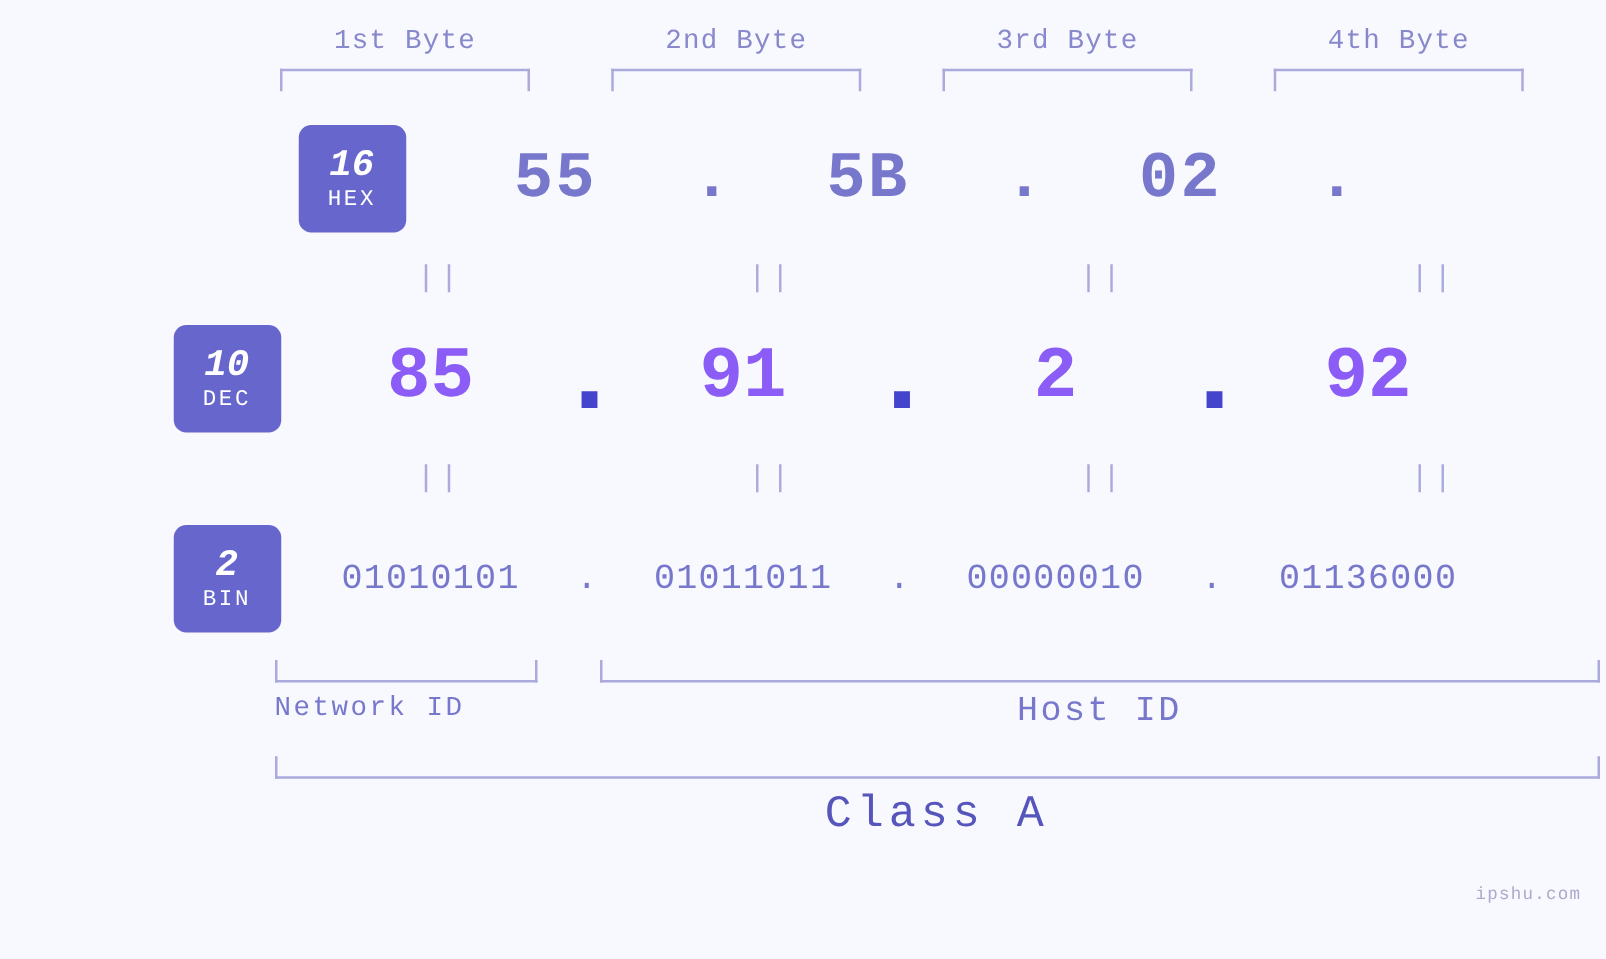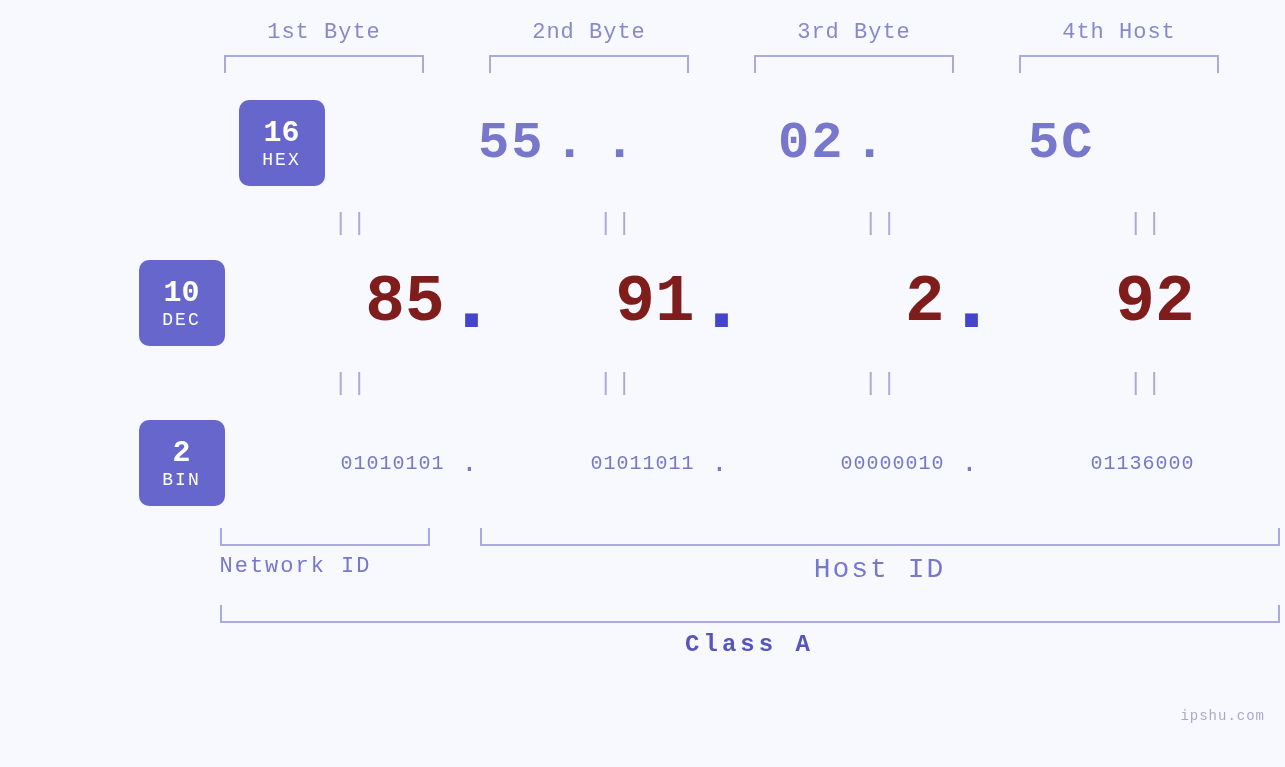"4th Host" div.byte-label { text: Host -> Byte }
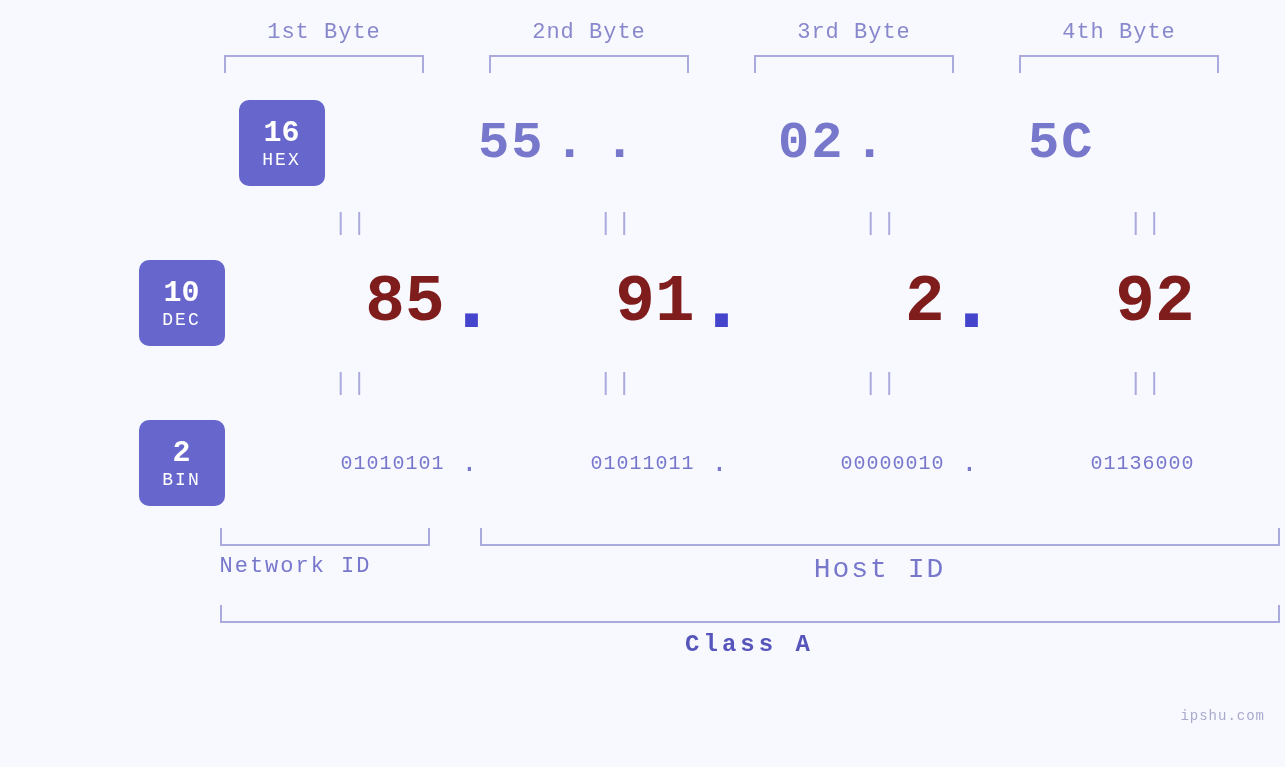"16" .base-badge .base-num { font-style: none -> italic }
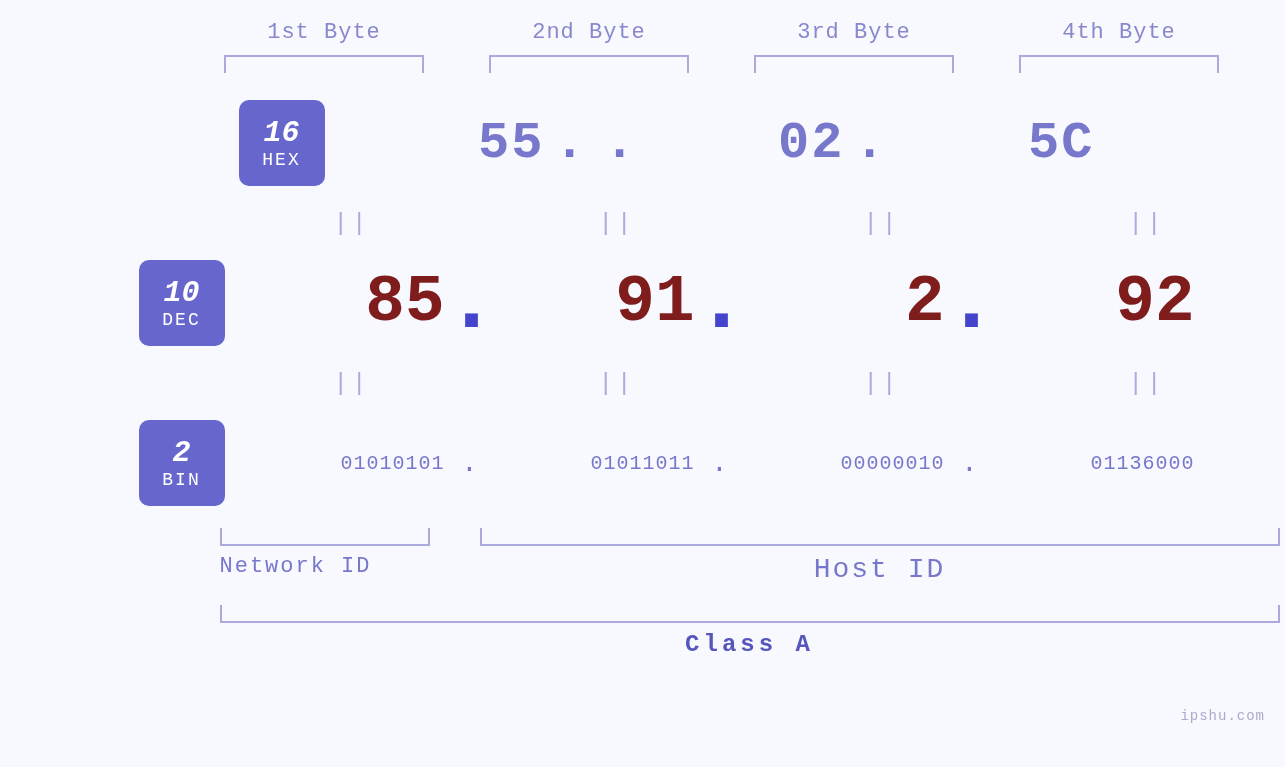"55" .value-cell { text-align: right -> center }
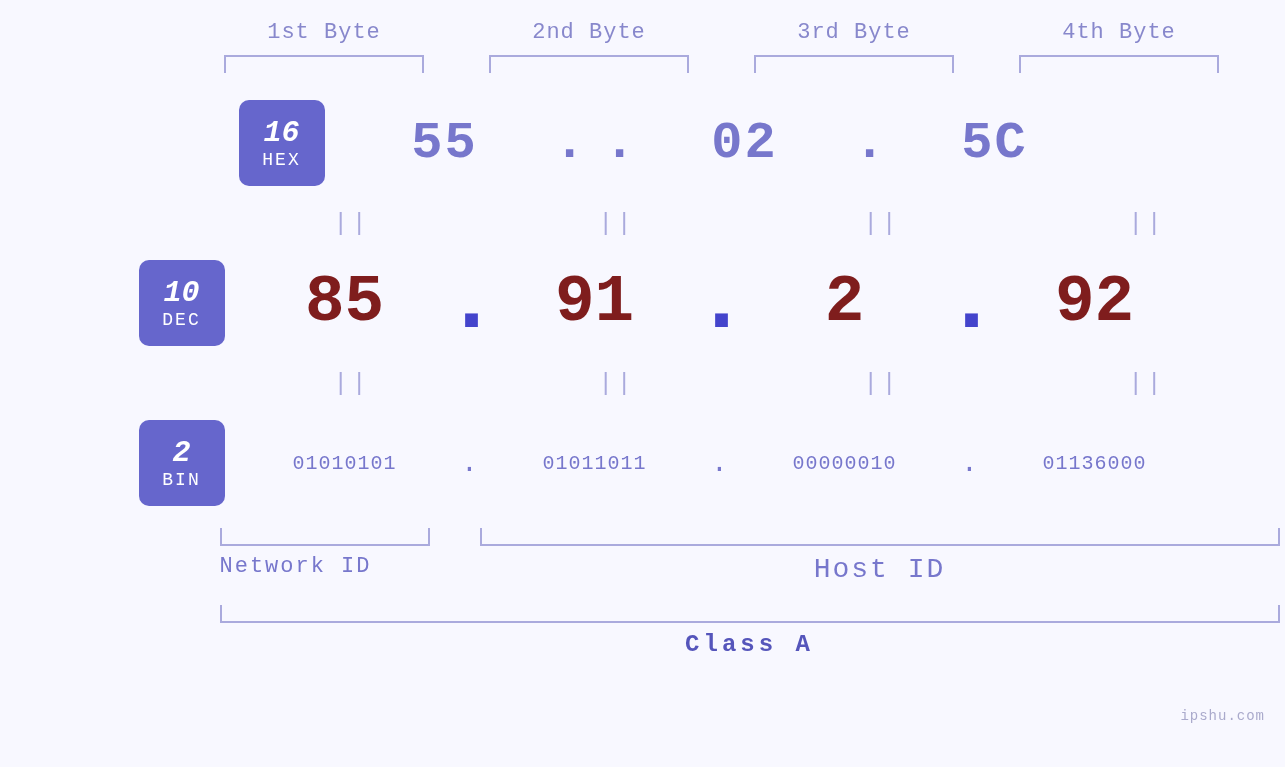"5B" div.value-cell { html: none -> <div> <span>5B</span> </div> }
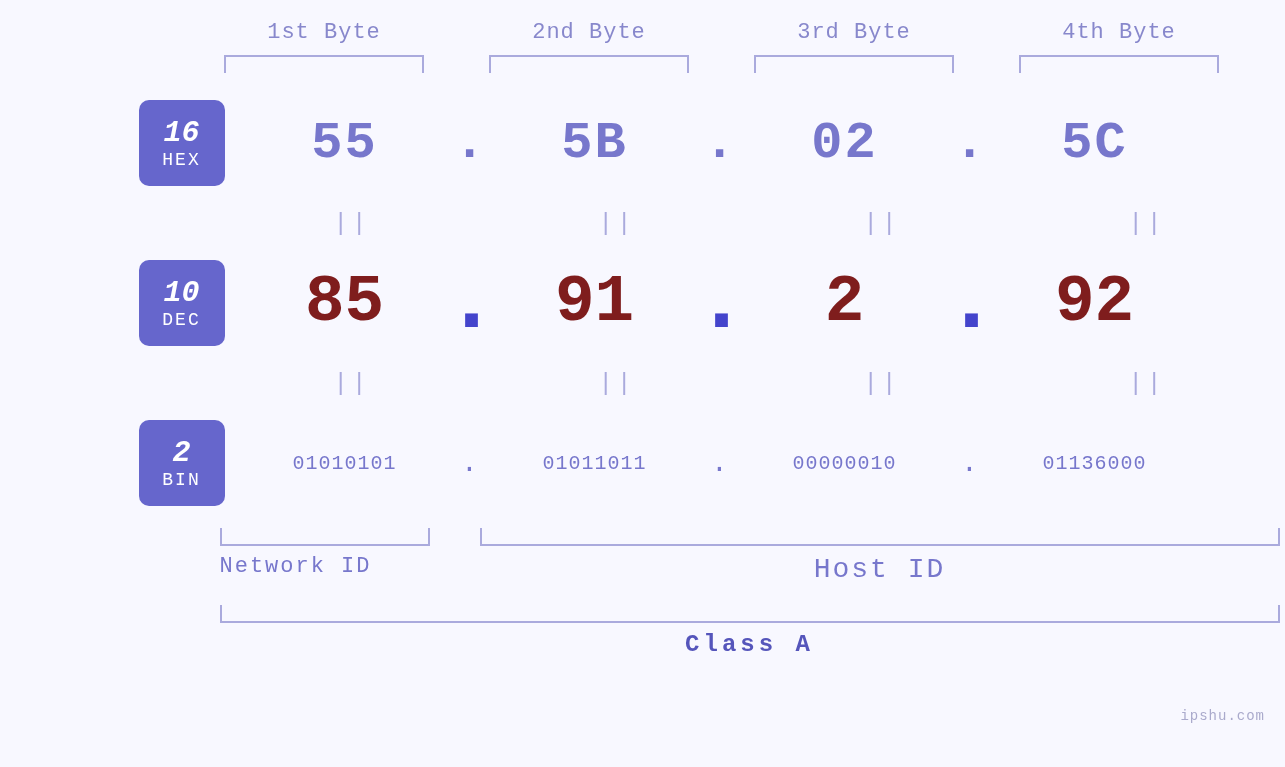"5C" div.value-cell { html: <div> <span>5C</span> </div> -> none }
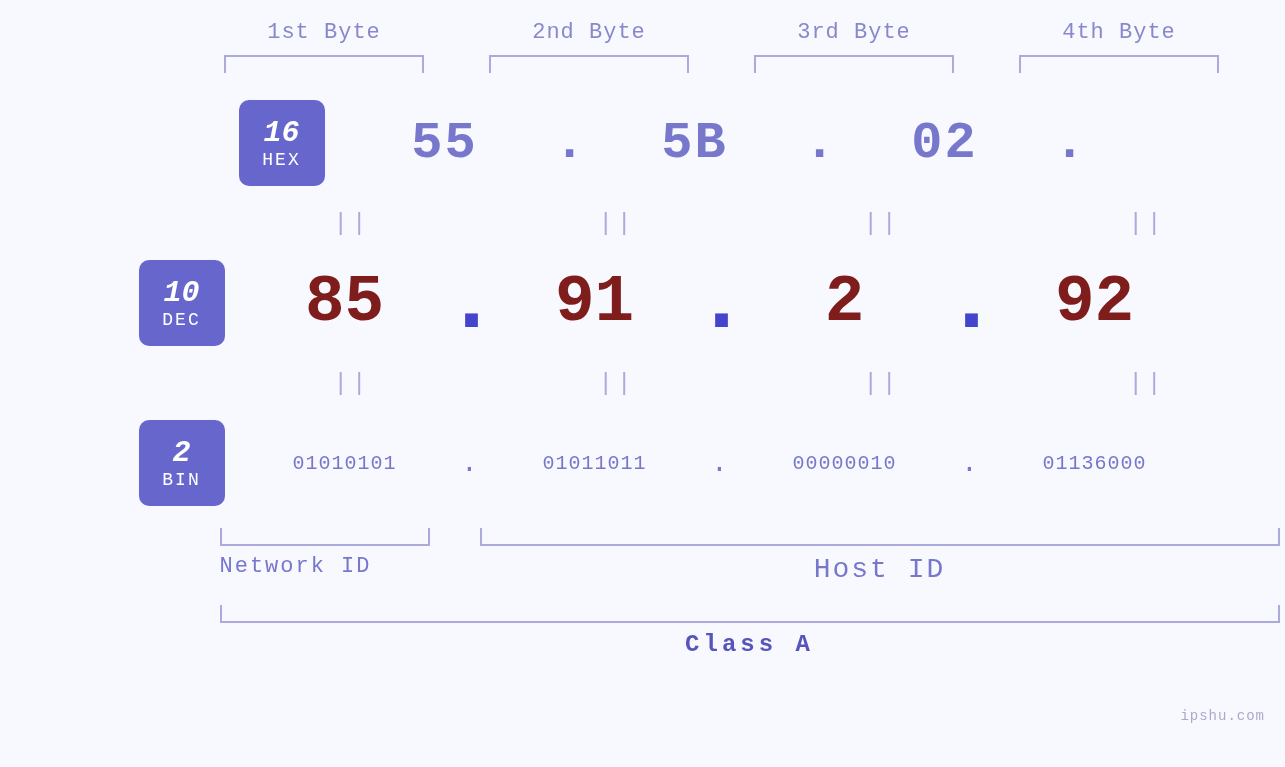"85" .dec-value { color: #7f1d1d -> #8b5cf6; font-size: 66px -> 58px }
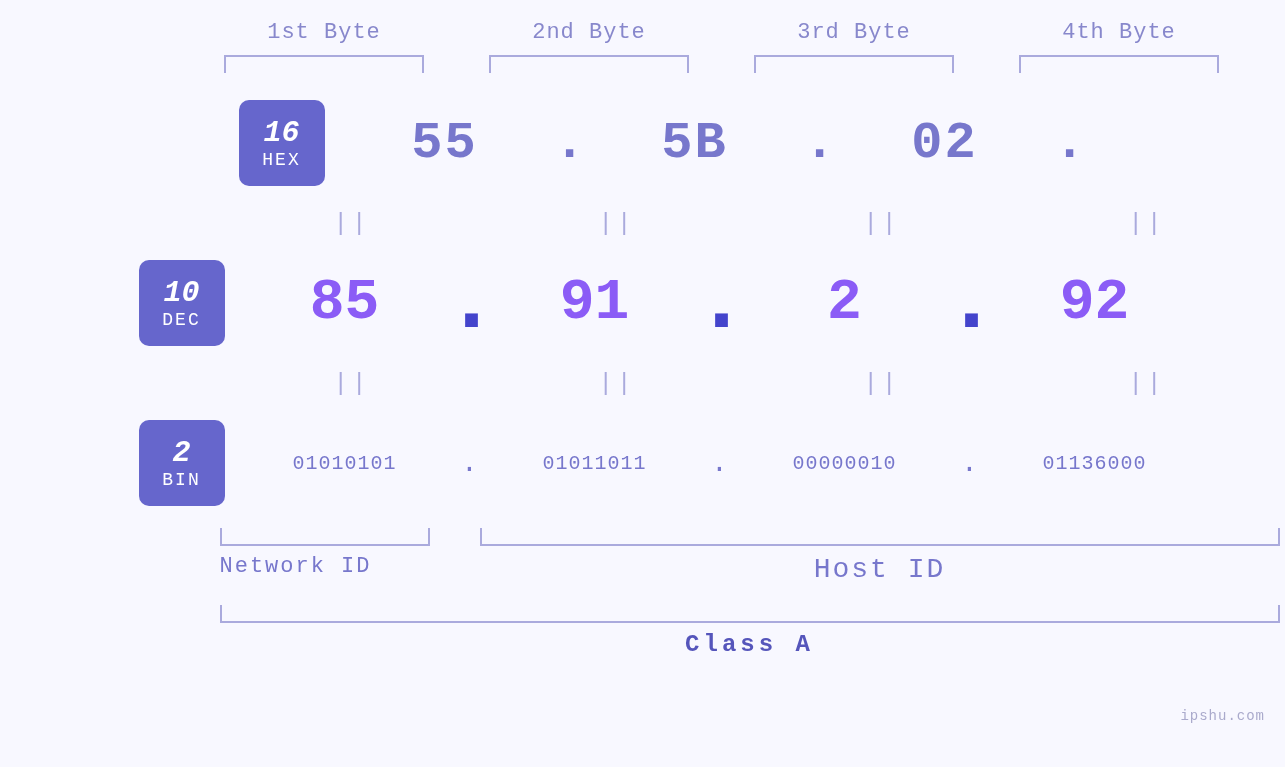"01010101" .bin-value { font-size: 20px -> 28px }
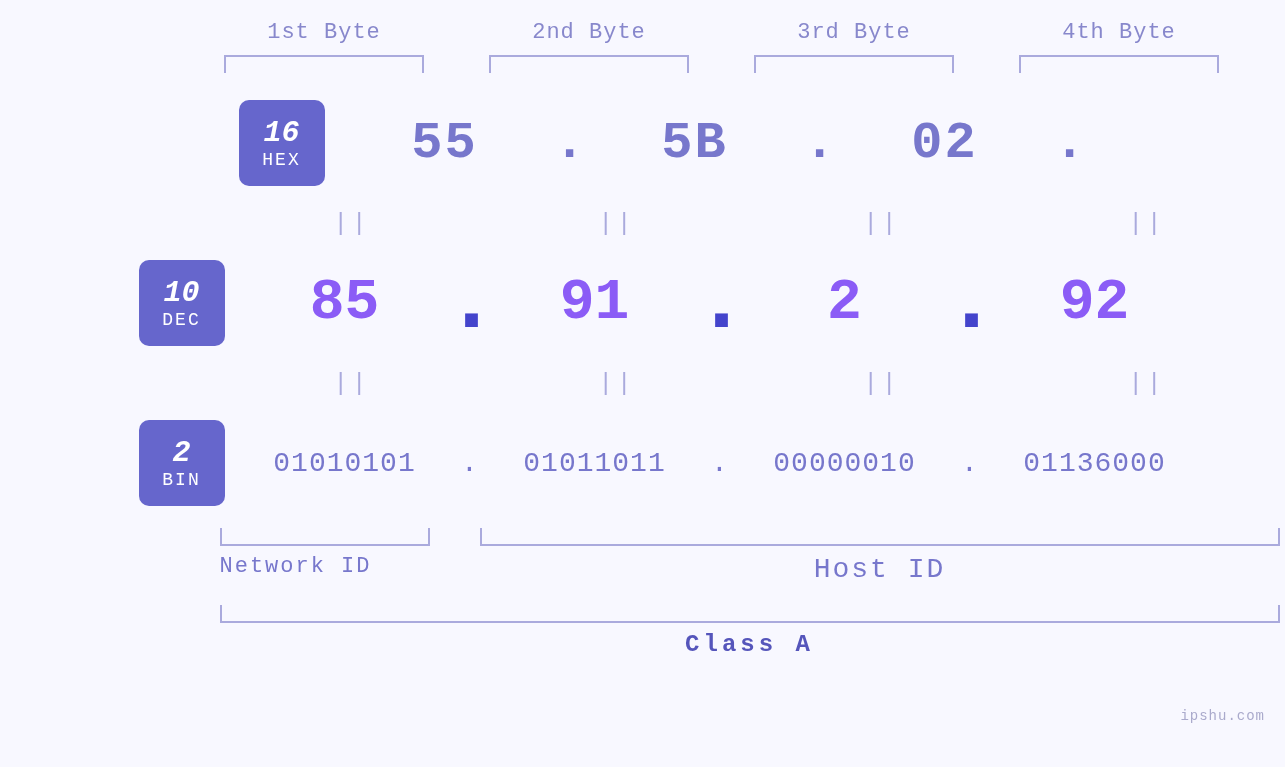"Class A" .class-label { font-size: 24px -> 36px; font-weight: bold -> none }
